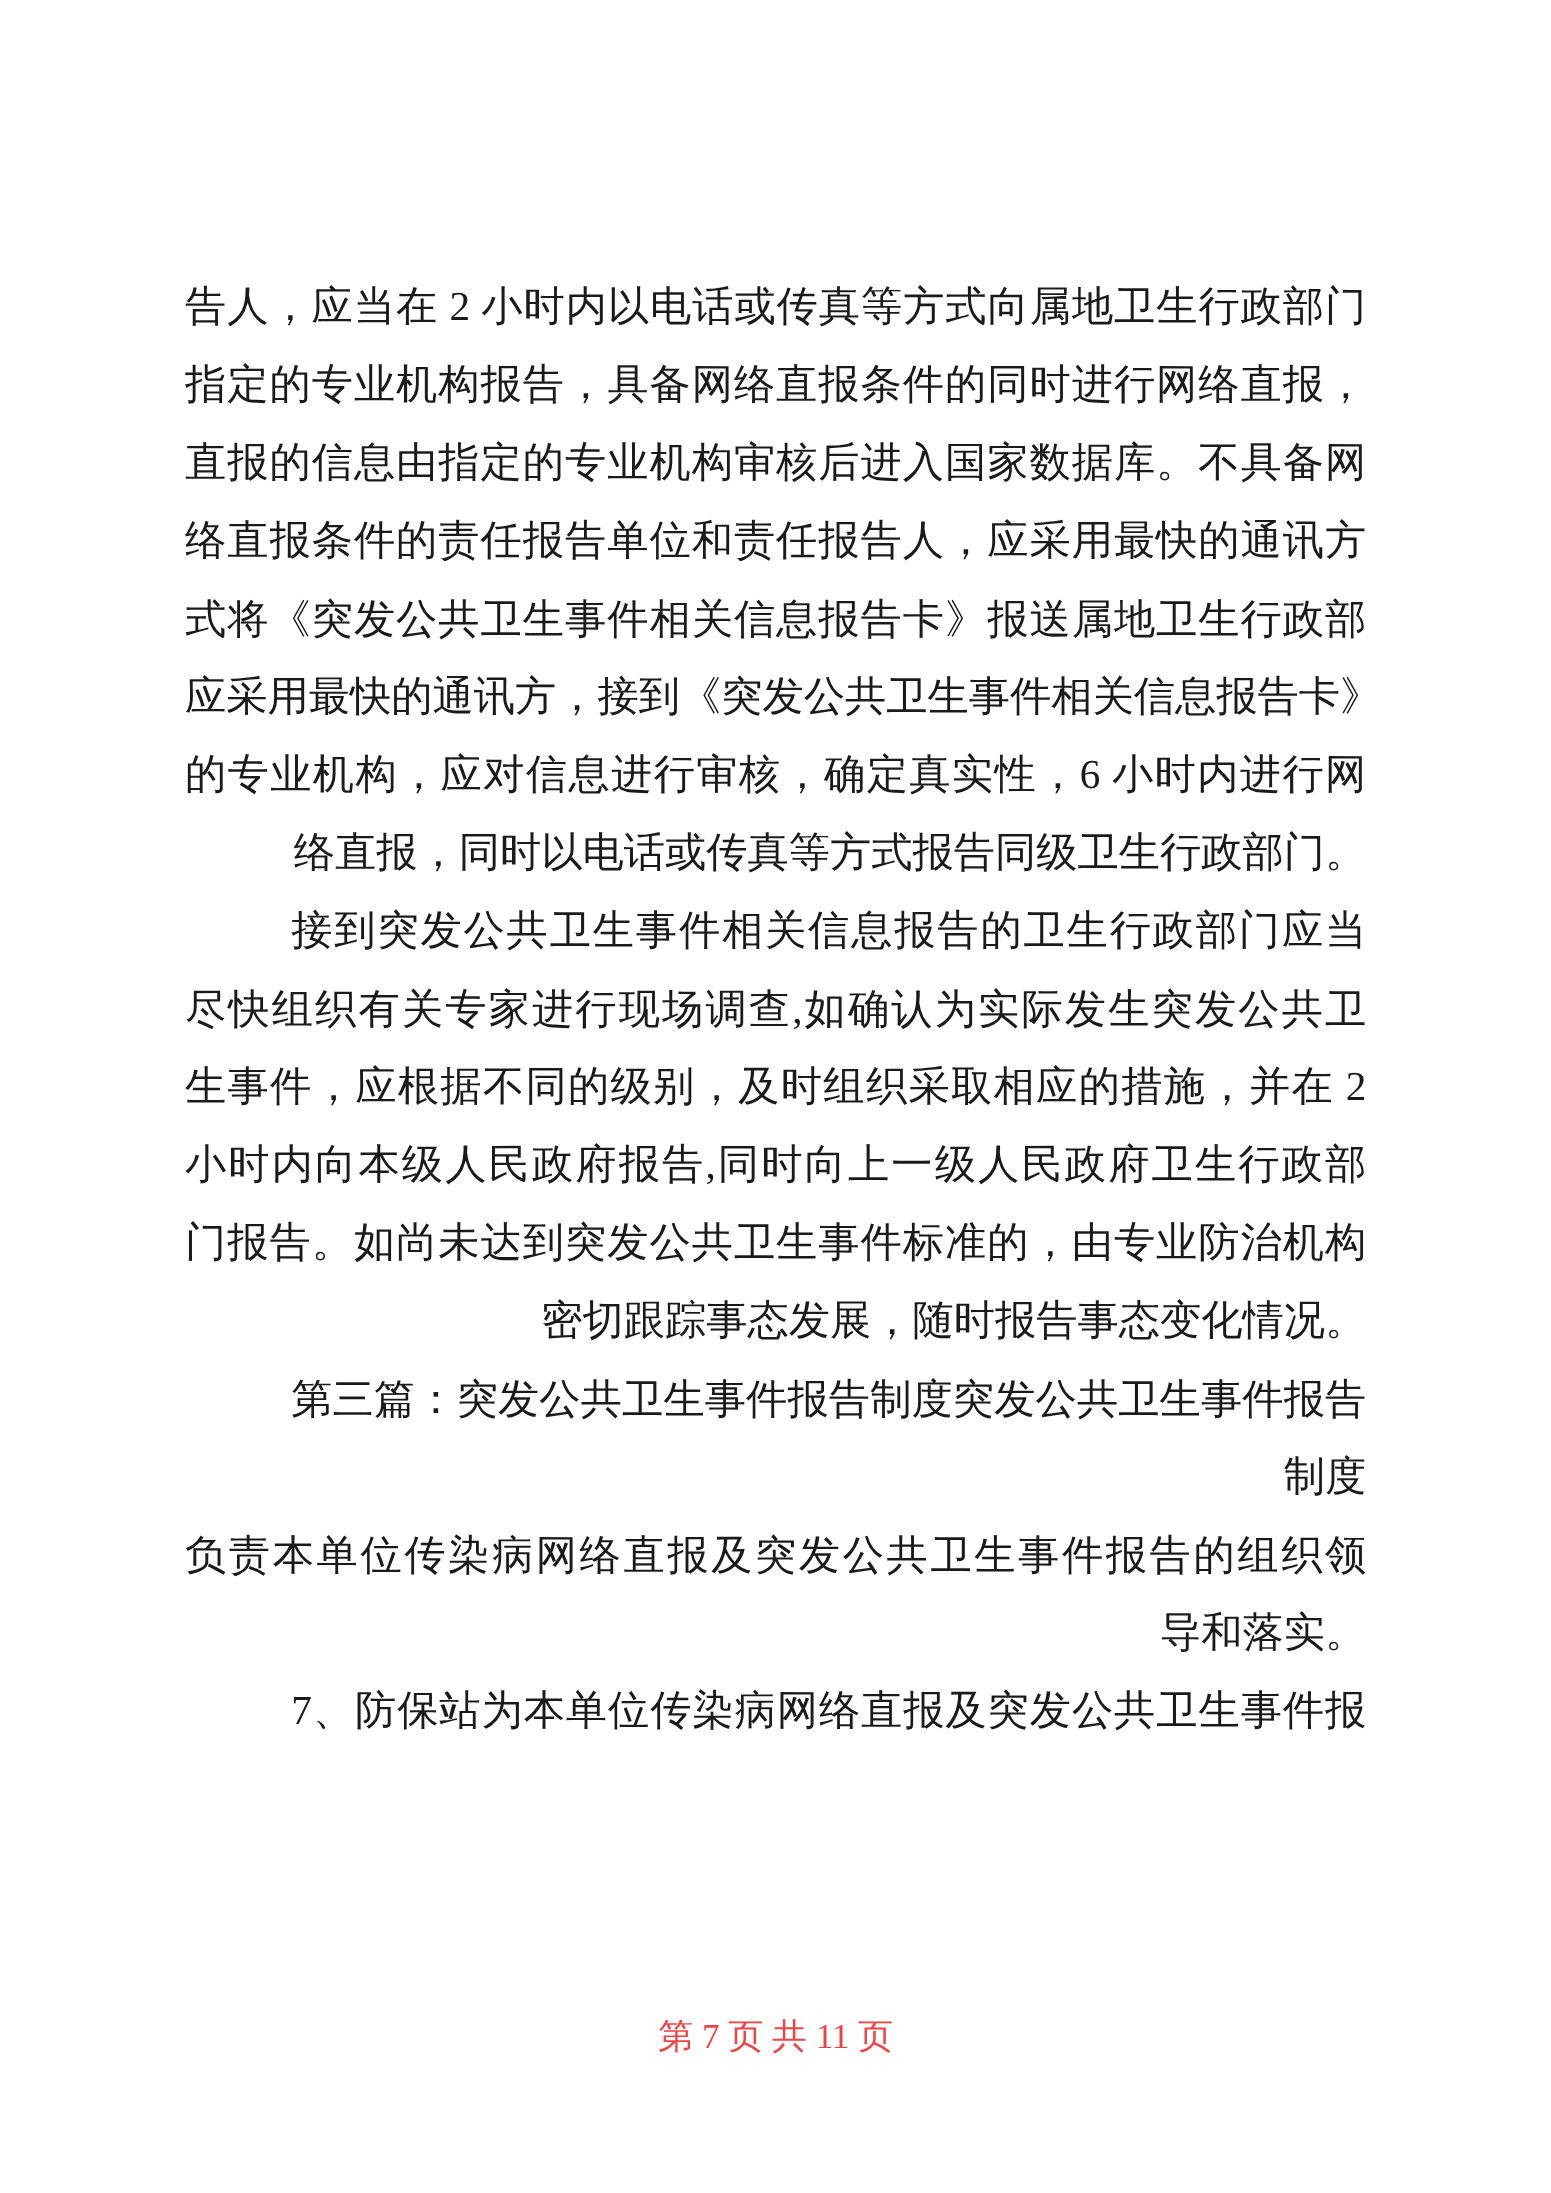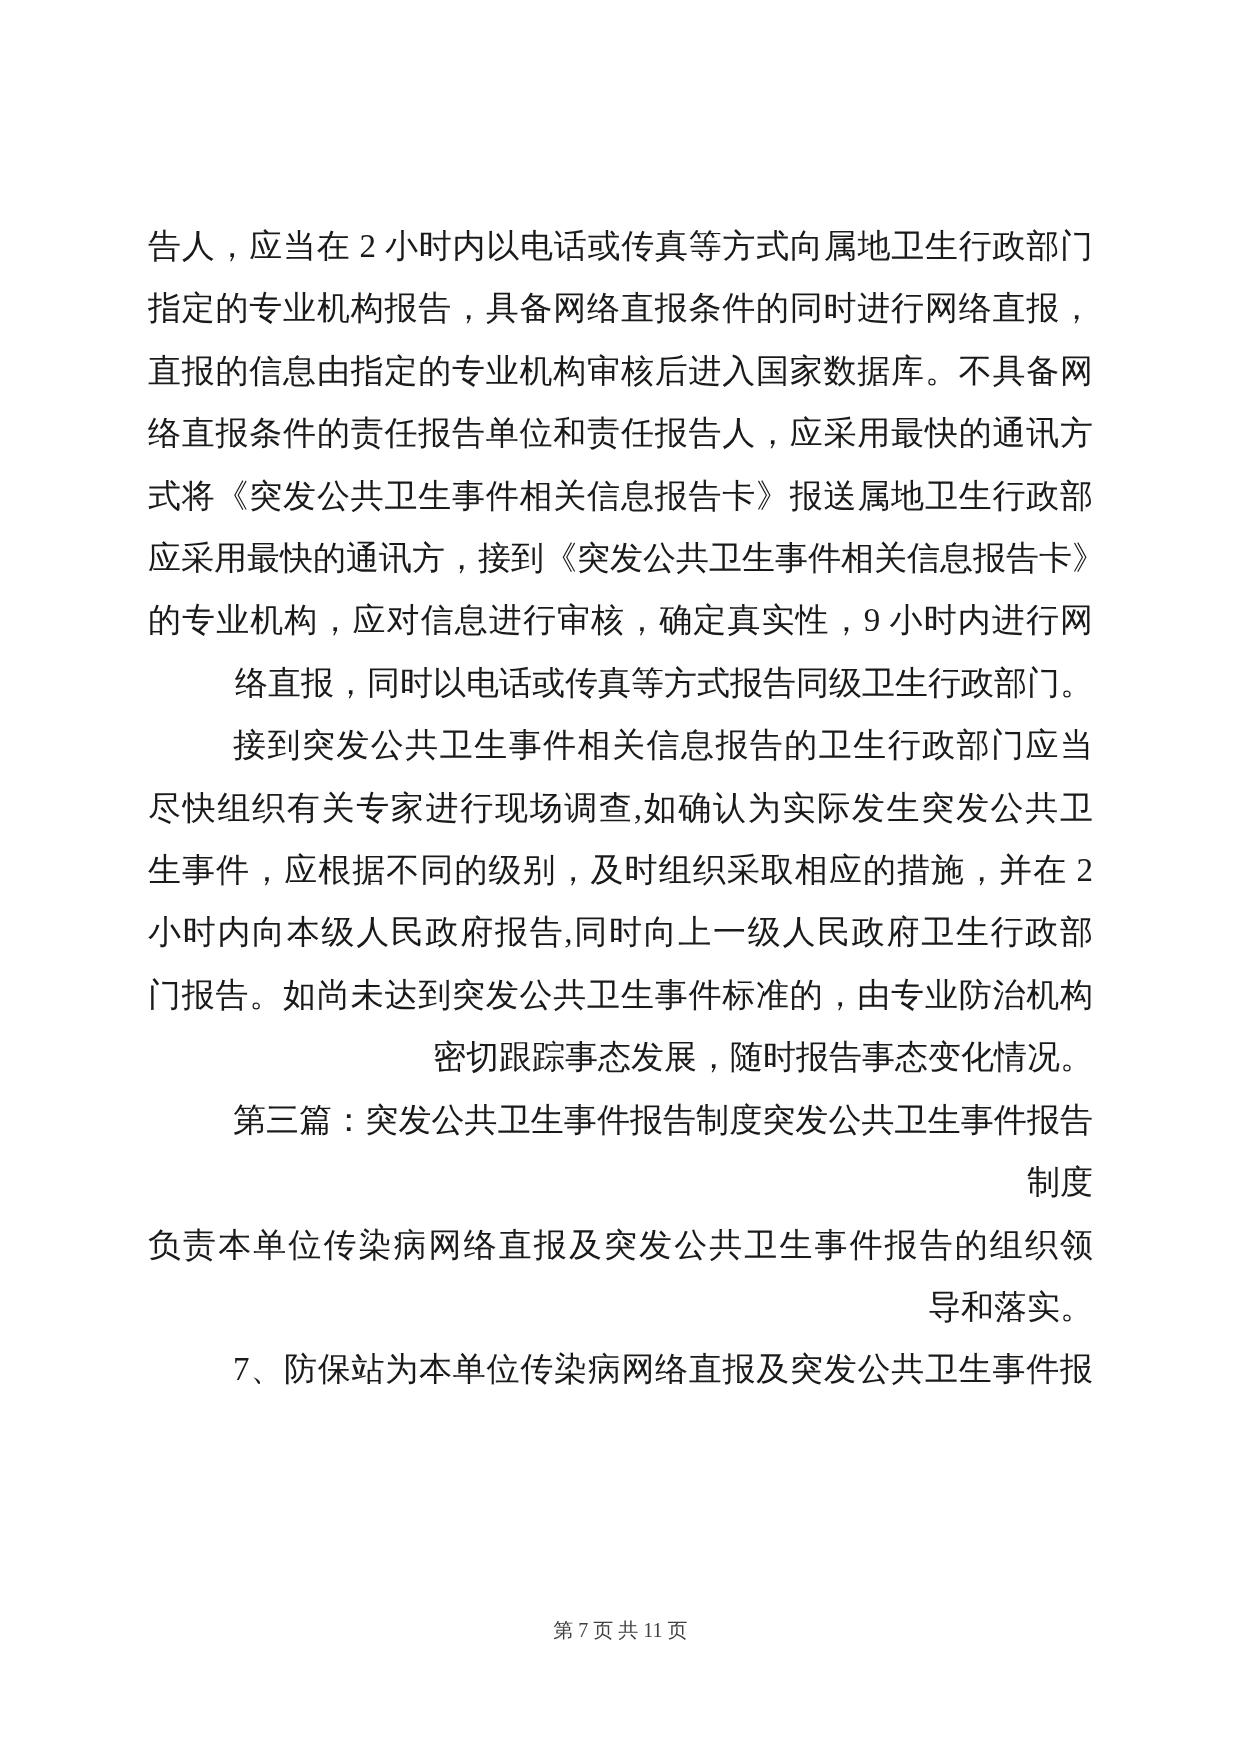"的专业机构，应对信息进行审核，确定真实性，9 小时内进行网" div.ln { text: 9 -> 6 }
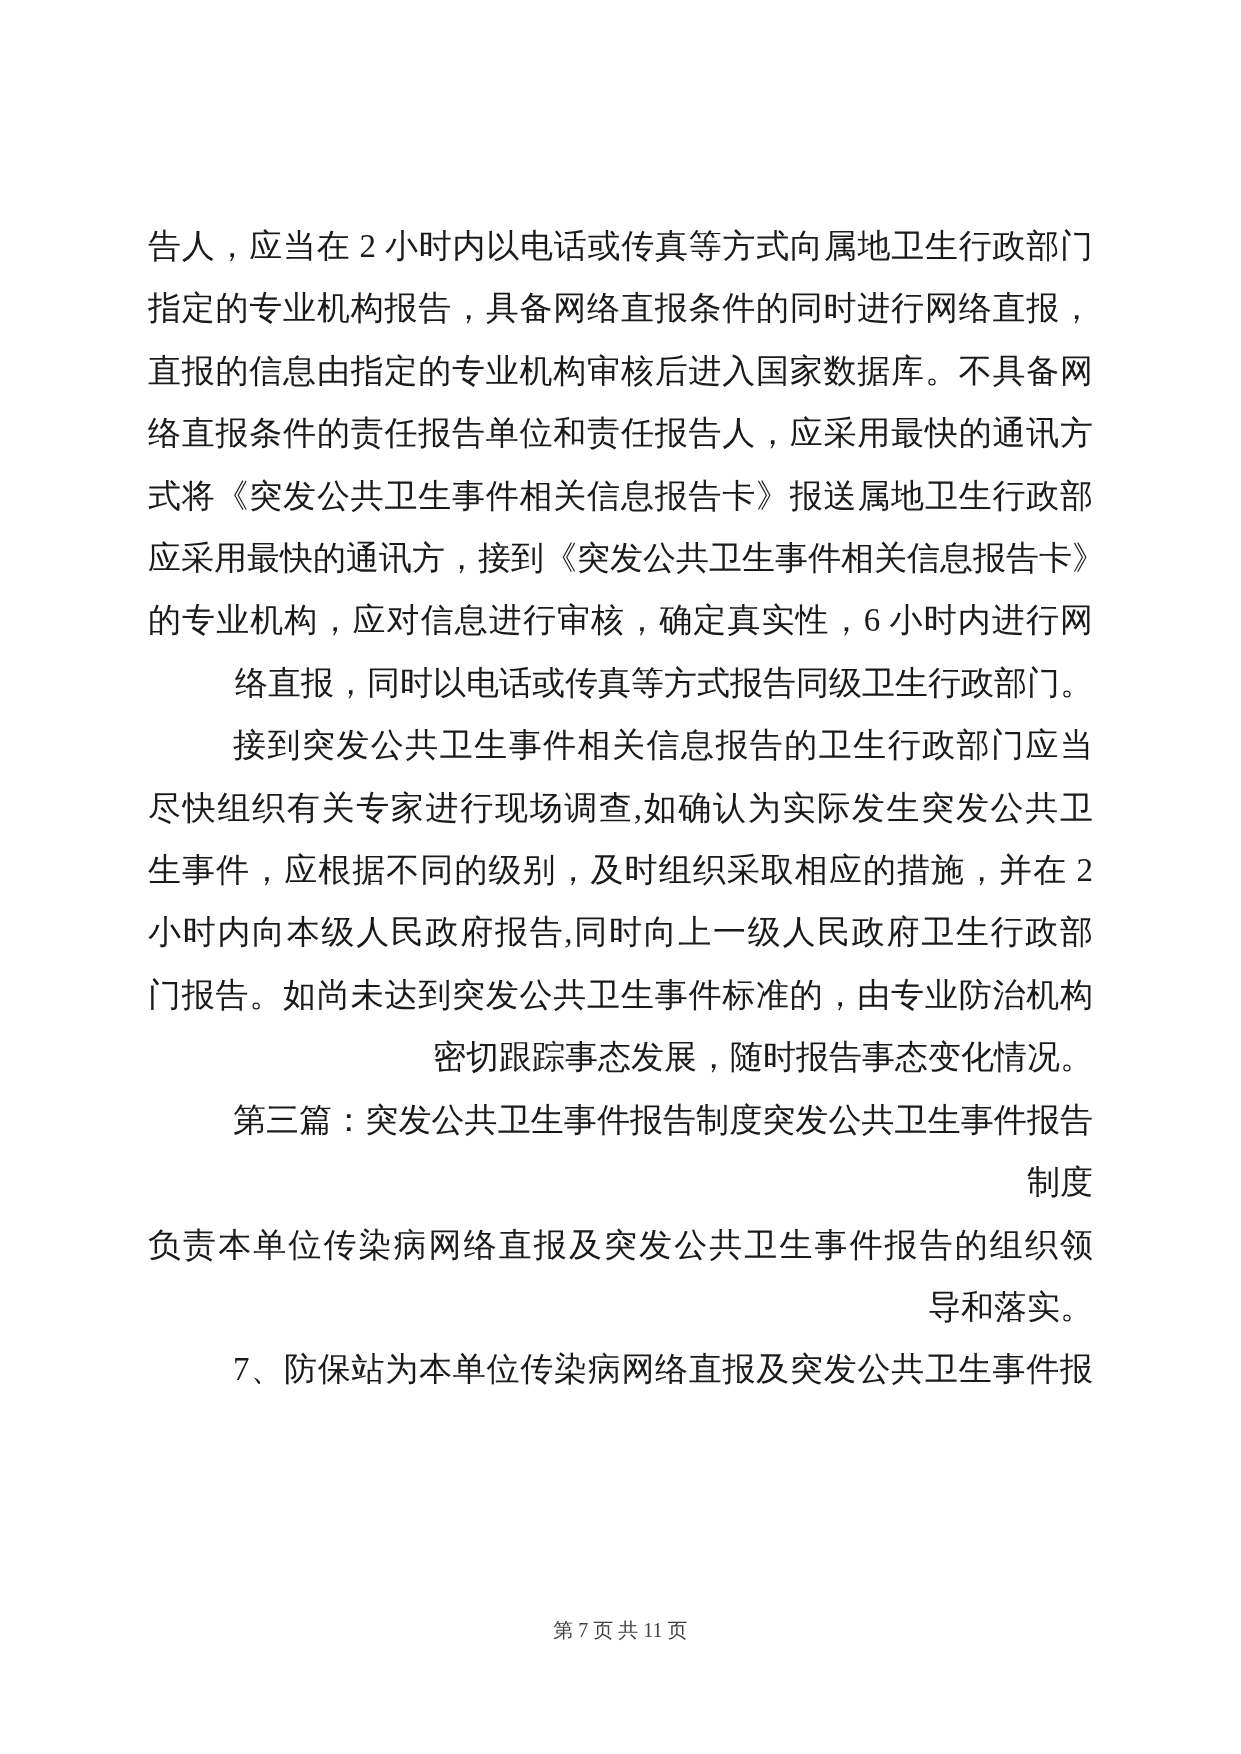"第 7 页 共 11" .footer { color: #404040 -> #ef4444; font-size: 20px -> 28px }
